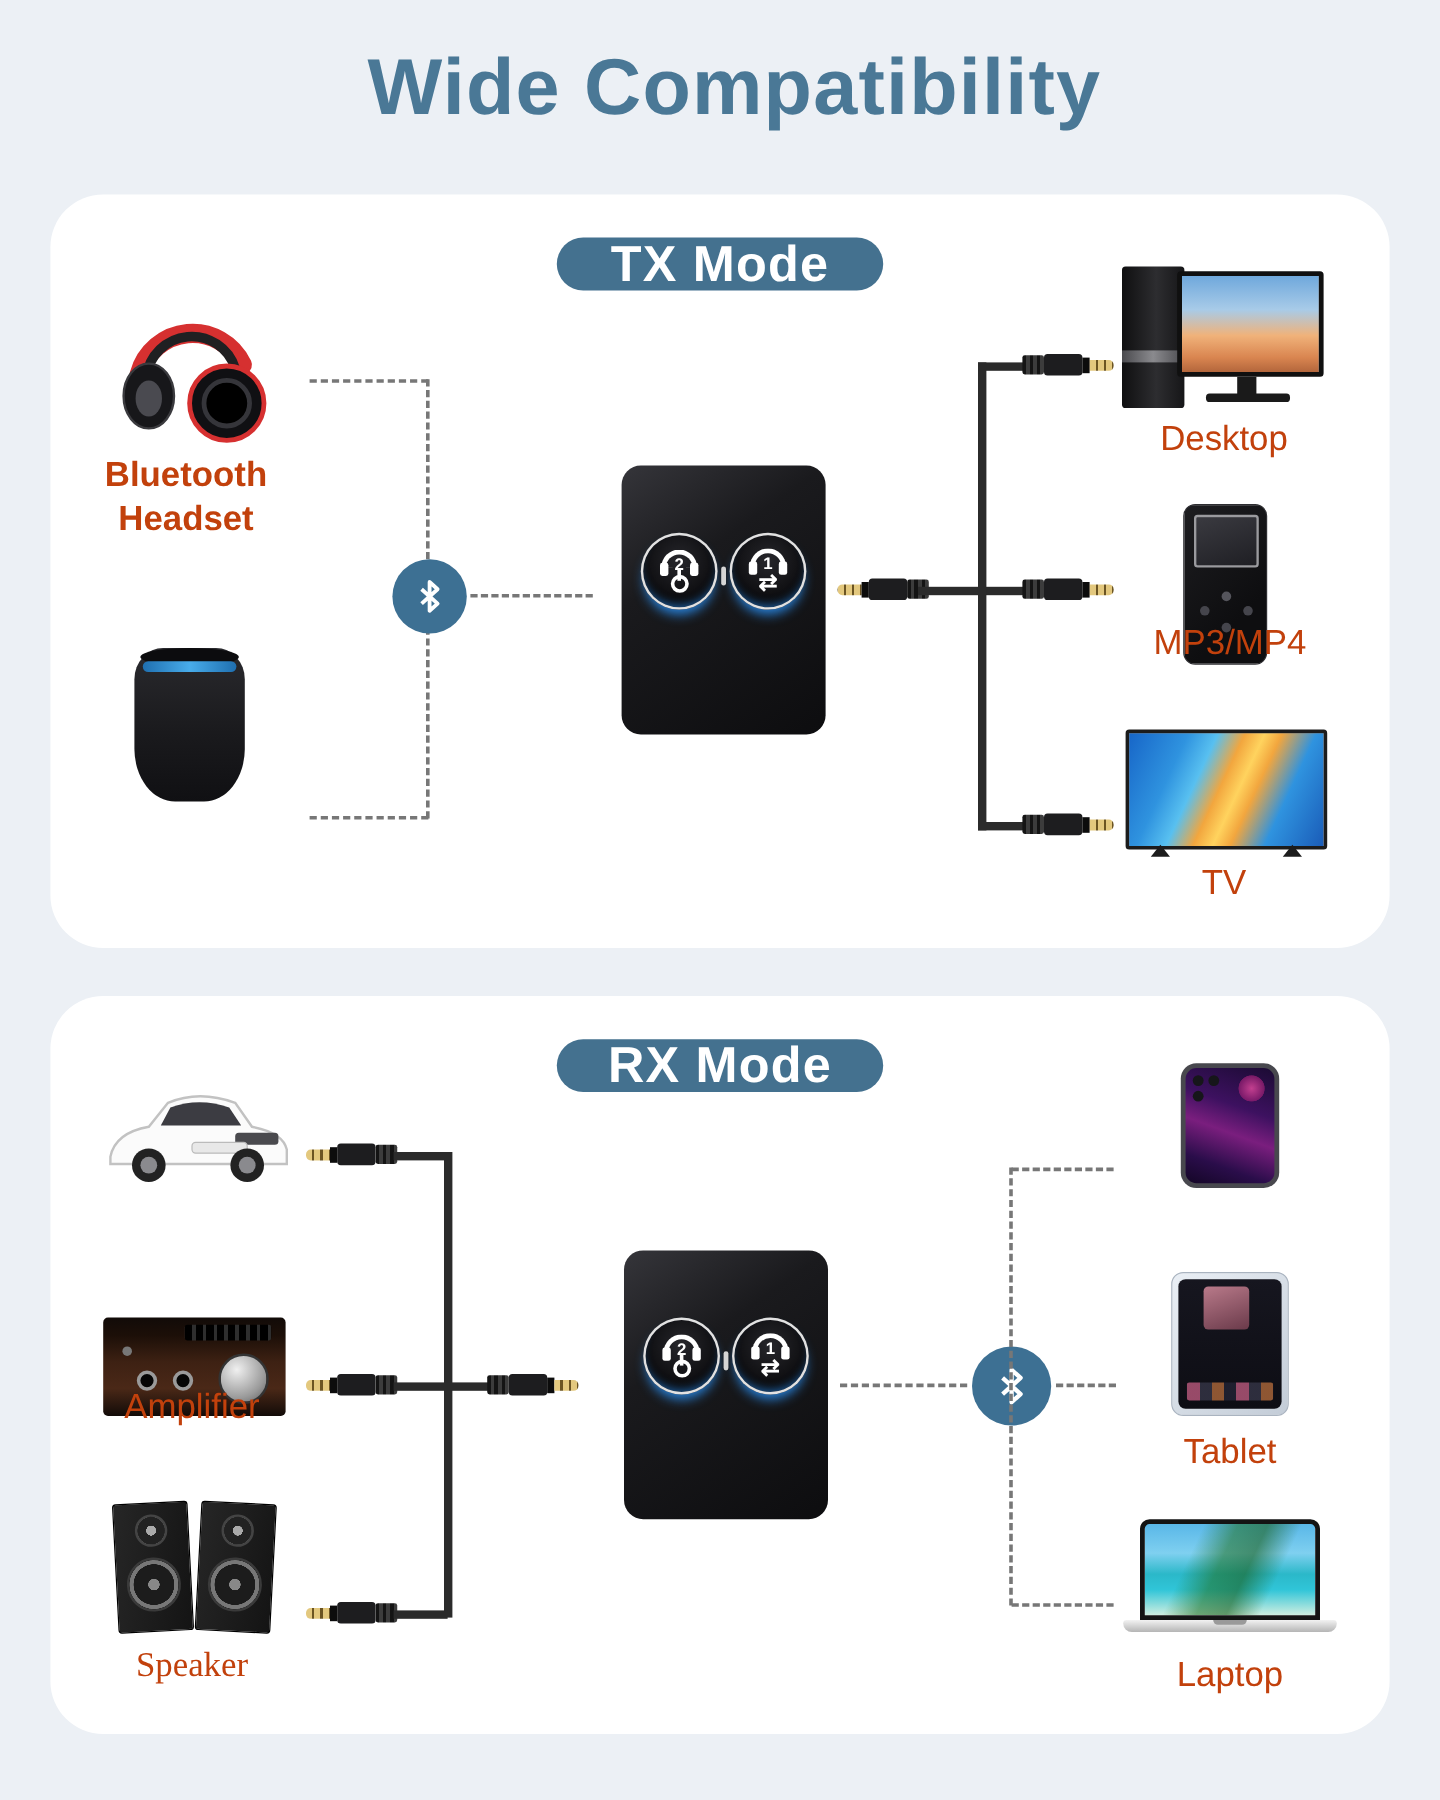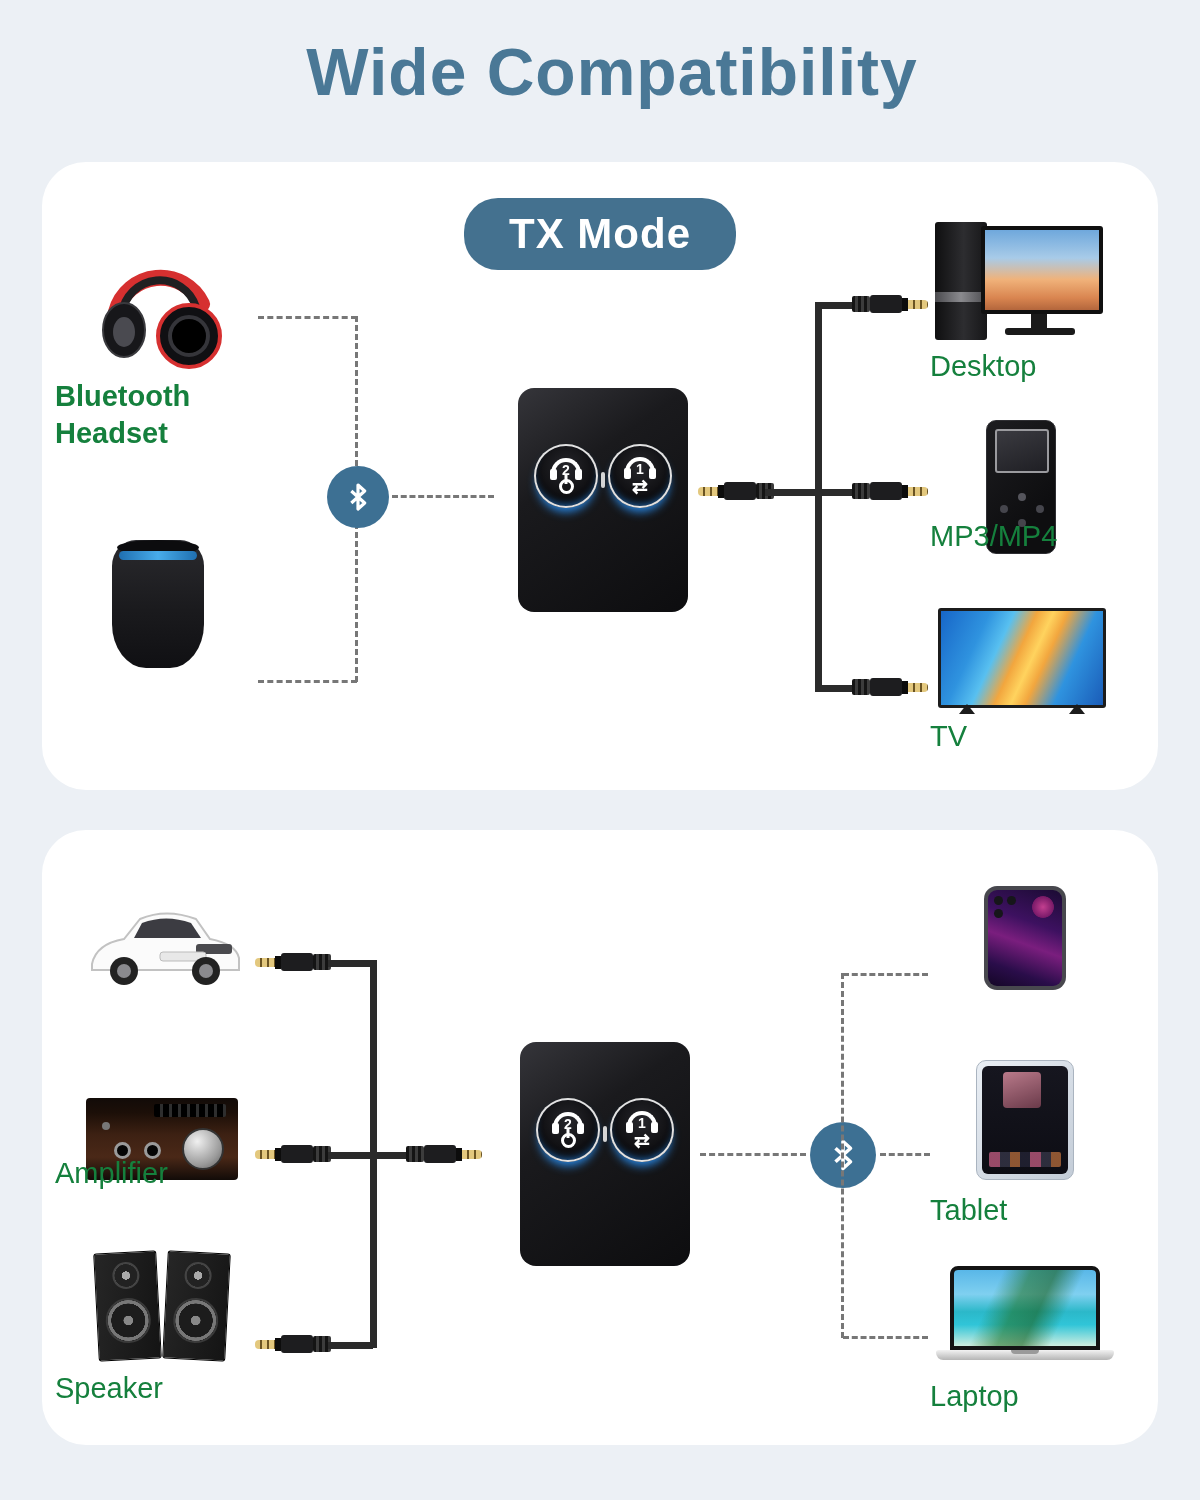"TX Mode" .mode-badge { height: 72px -> 44px }
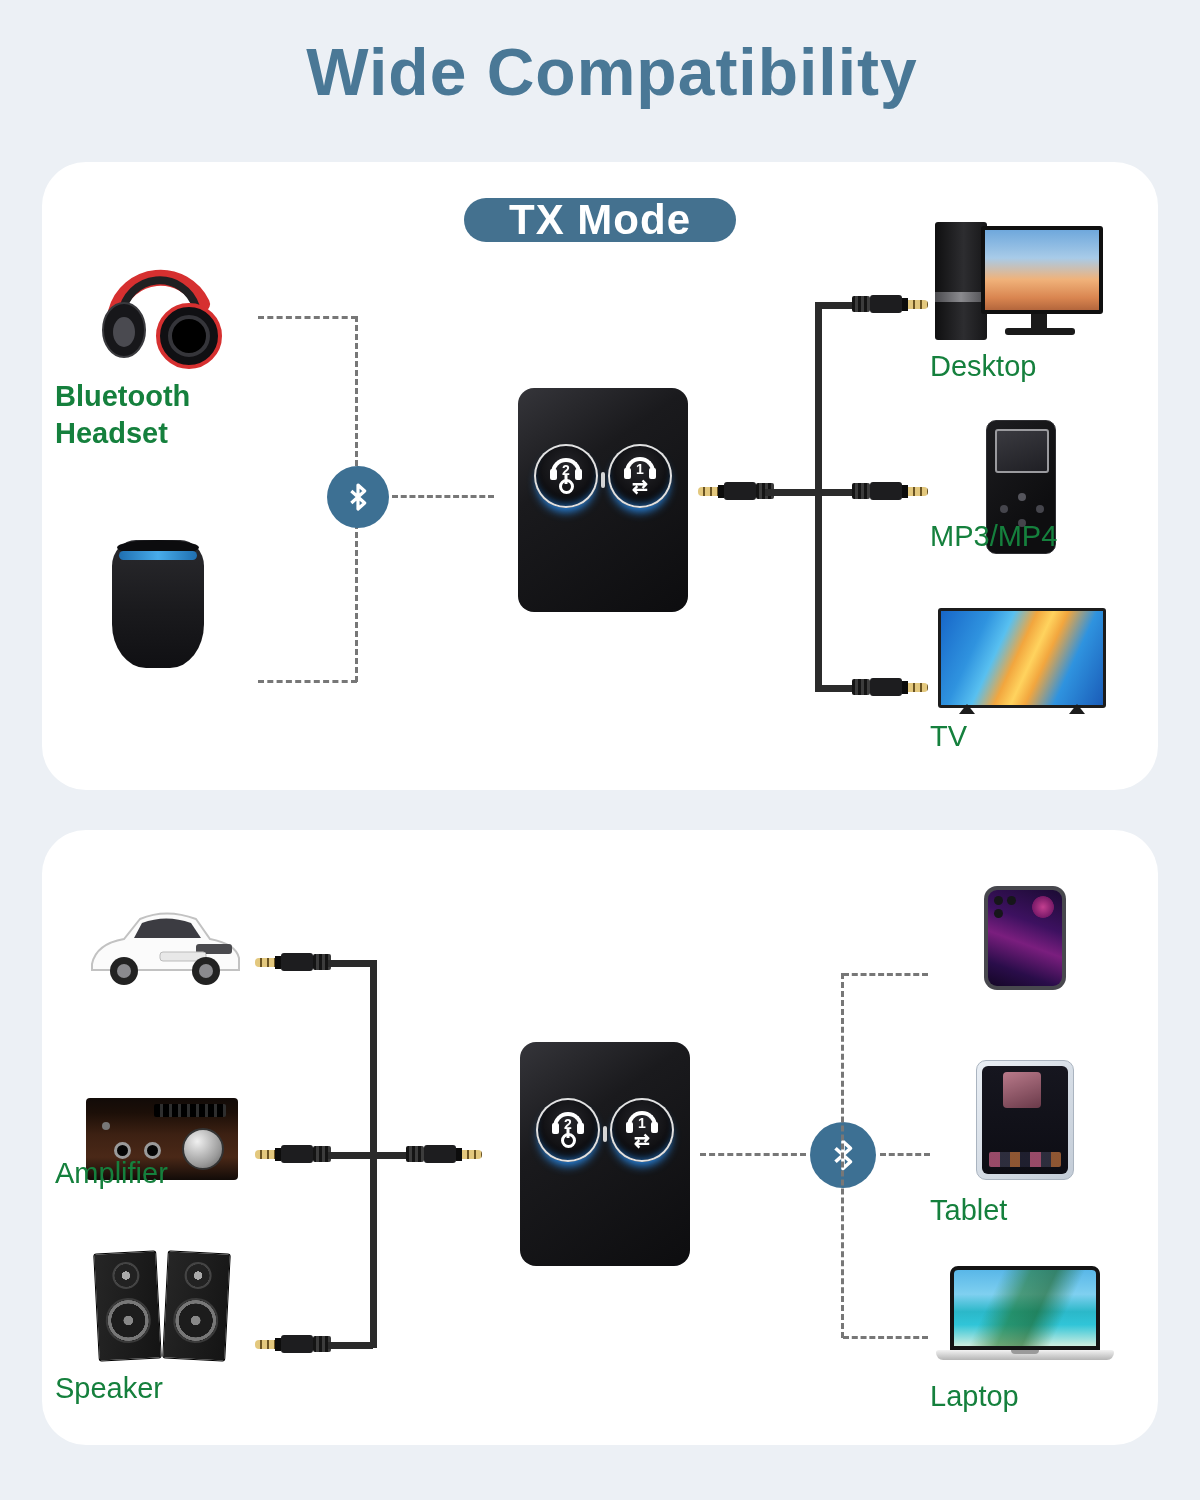"Desktop" .lbl { color: #15803d -> #c2410c; text-align: left -> center }
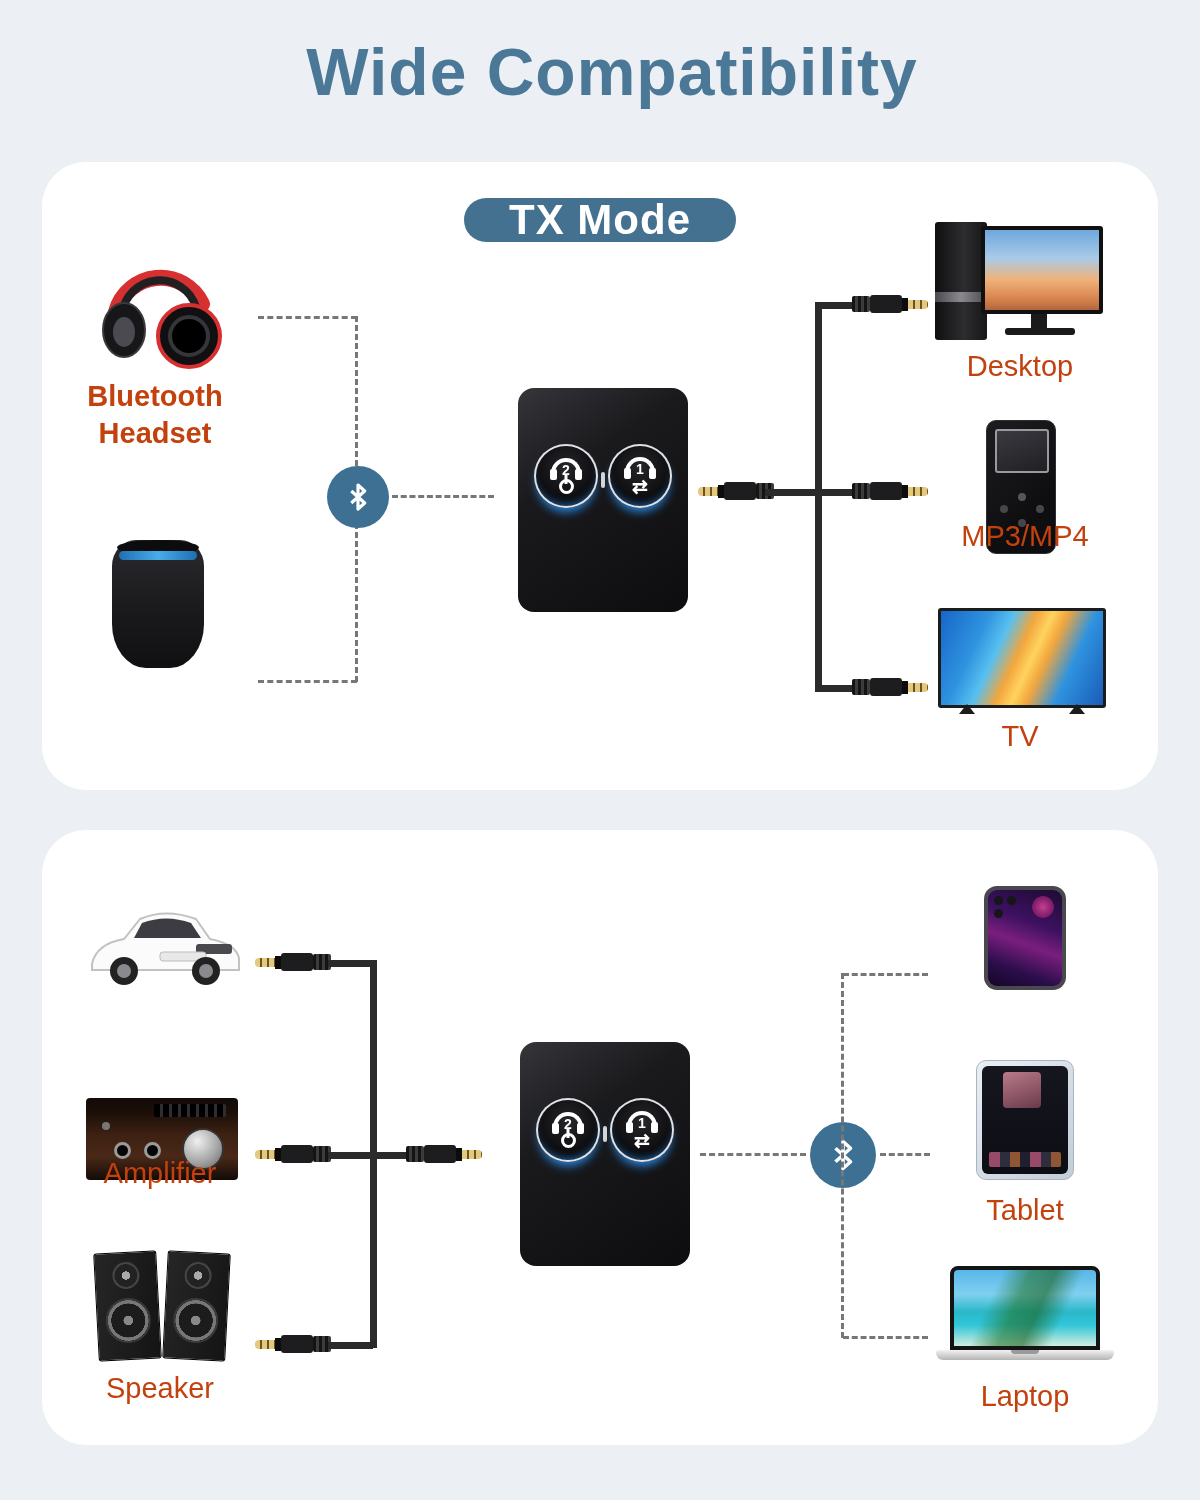"RX Mode" div.mode-badge { html: none -> <div>RX Mode</div> }
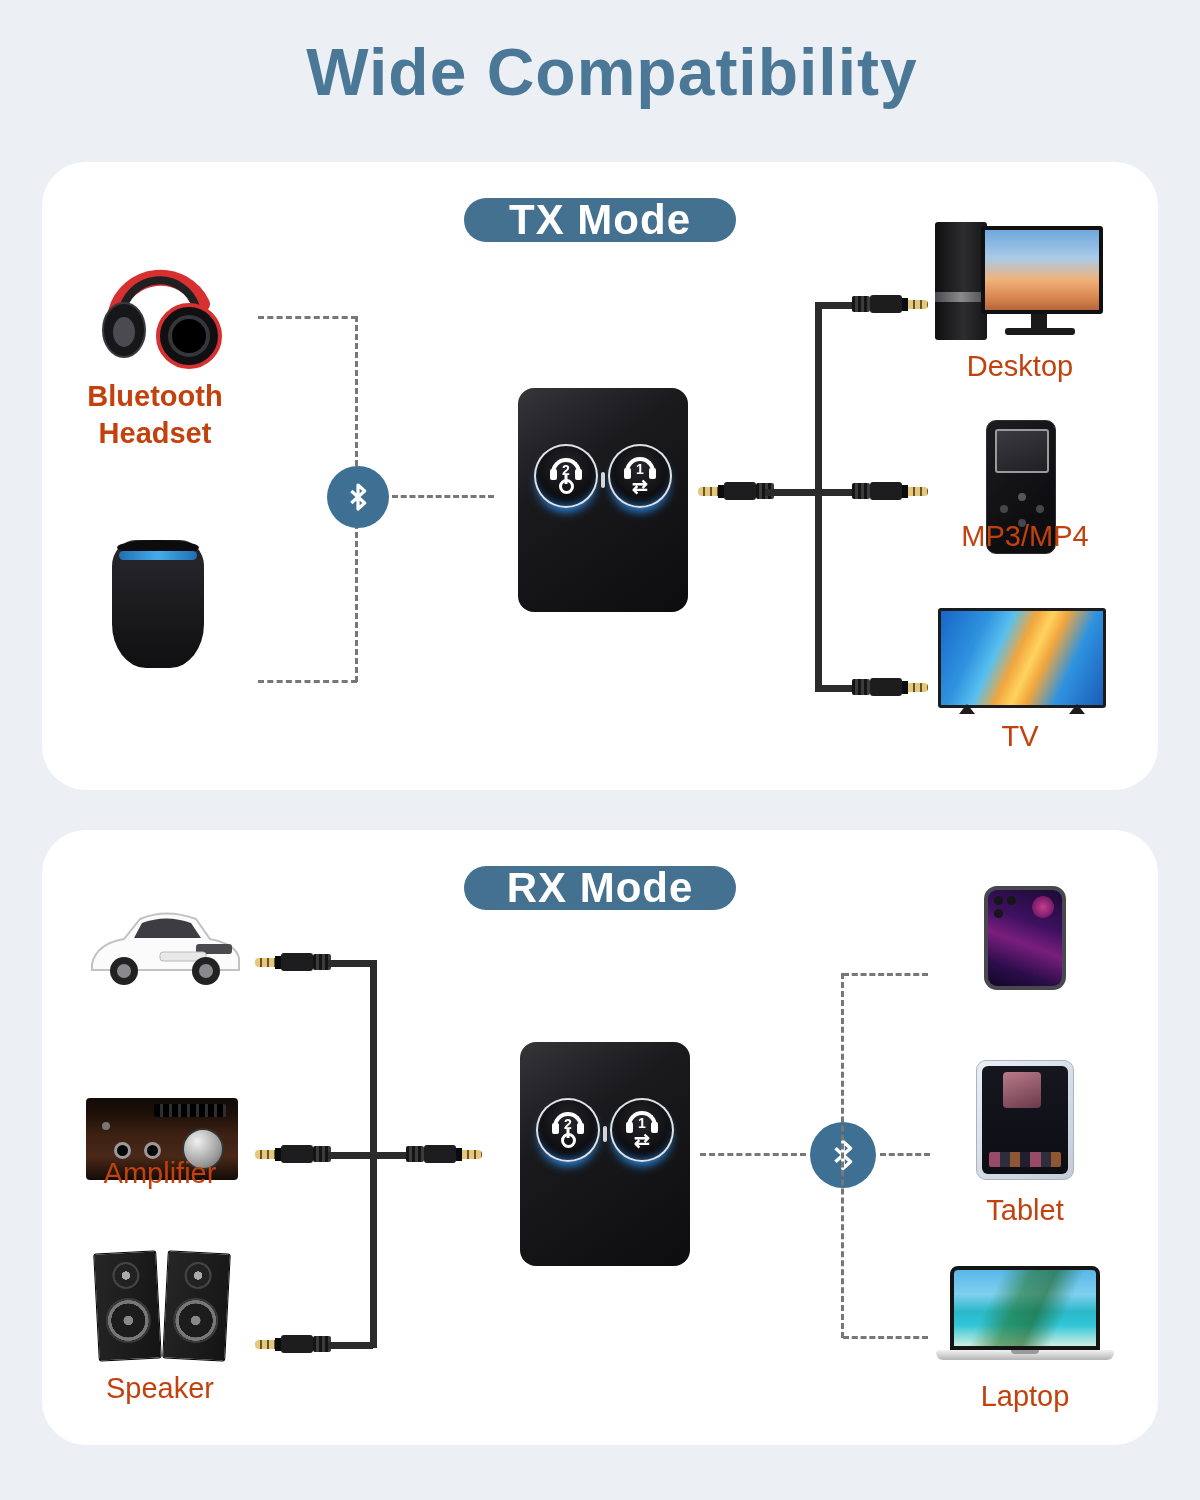"Speaker" div.lbl { font-family: none -> Liberation Serif, serif }
